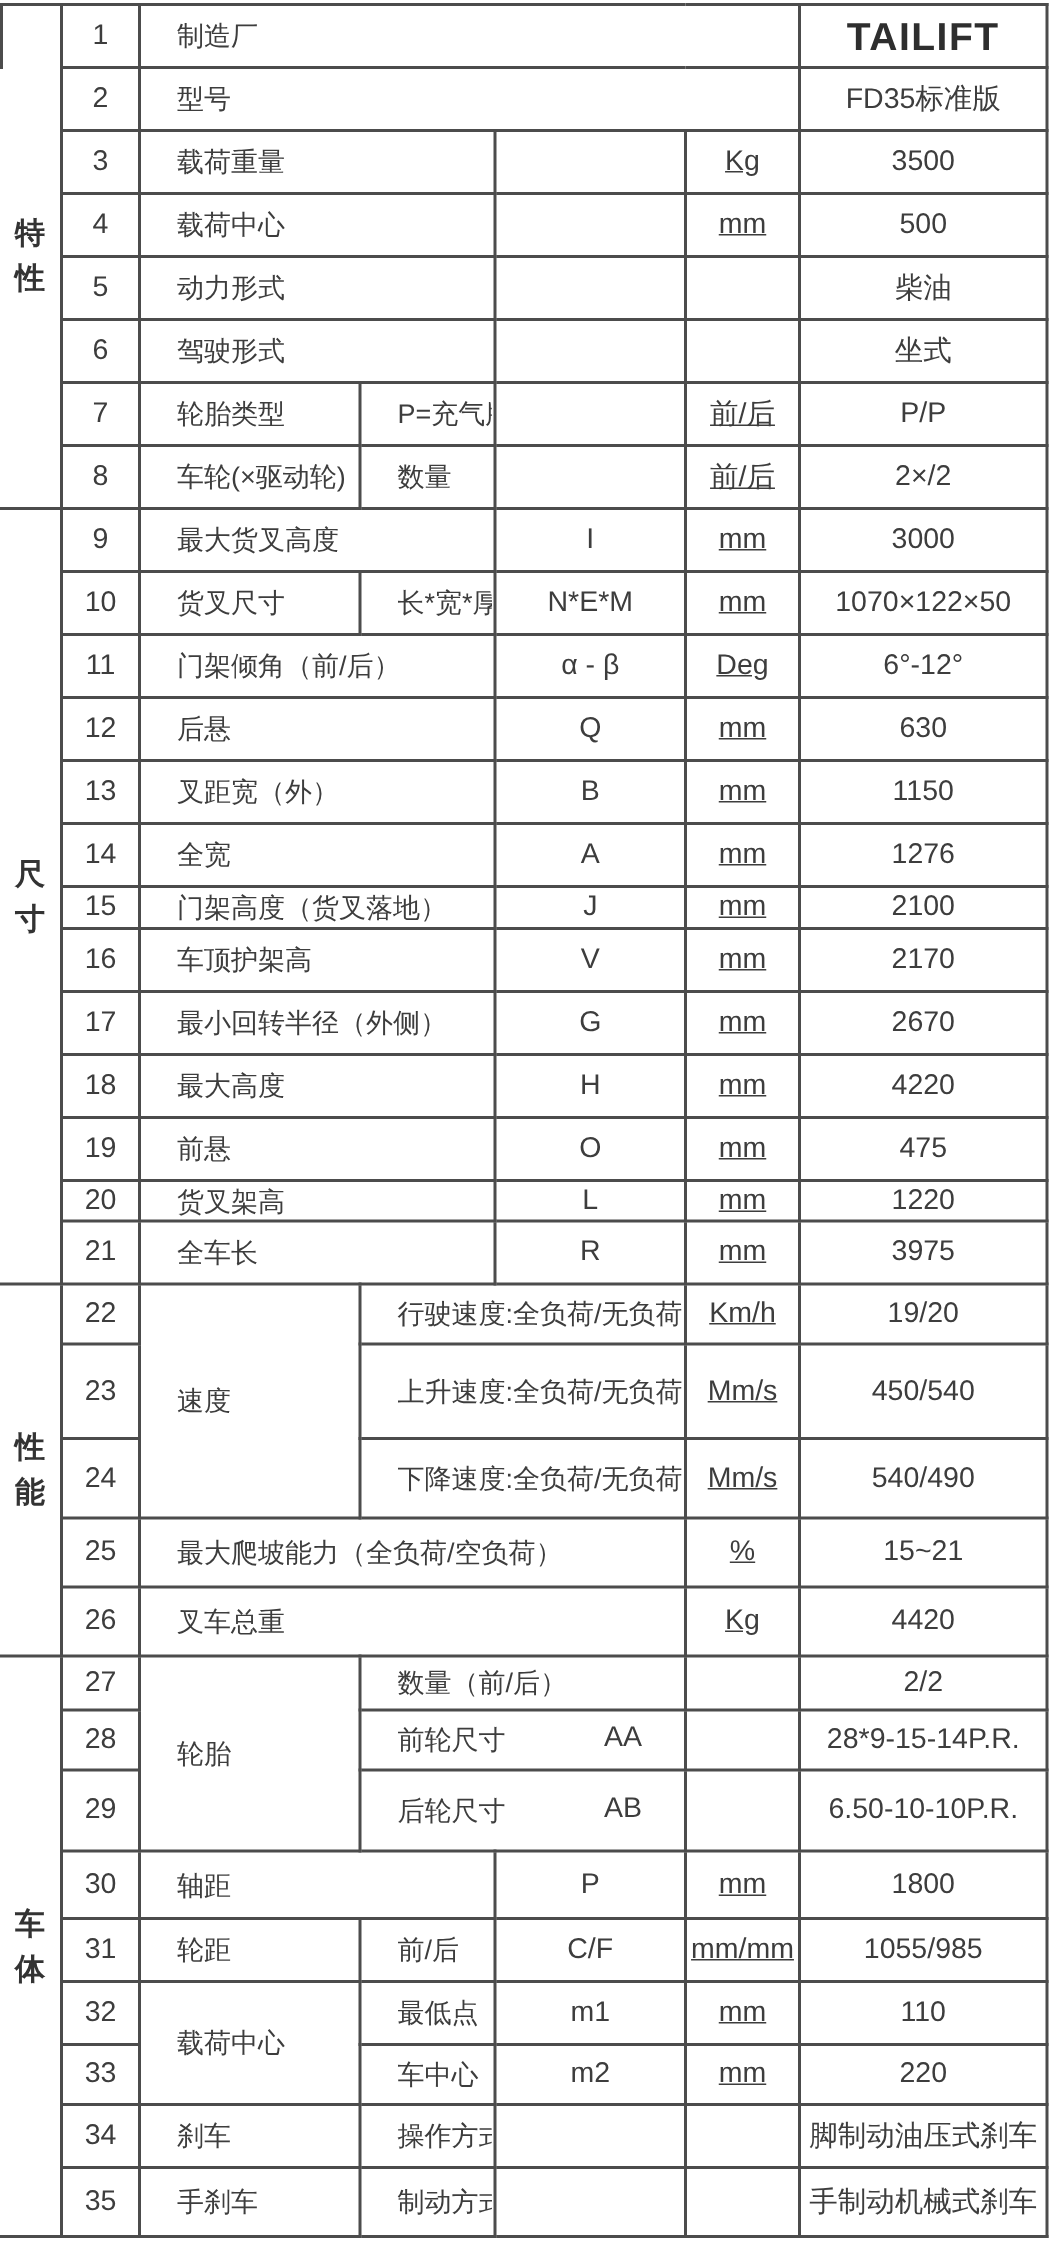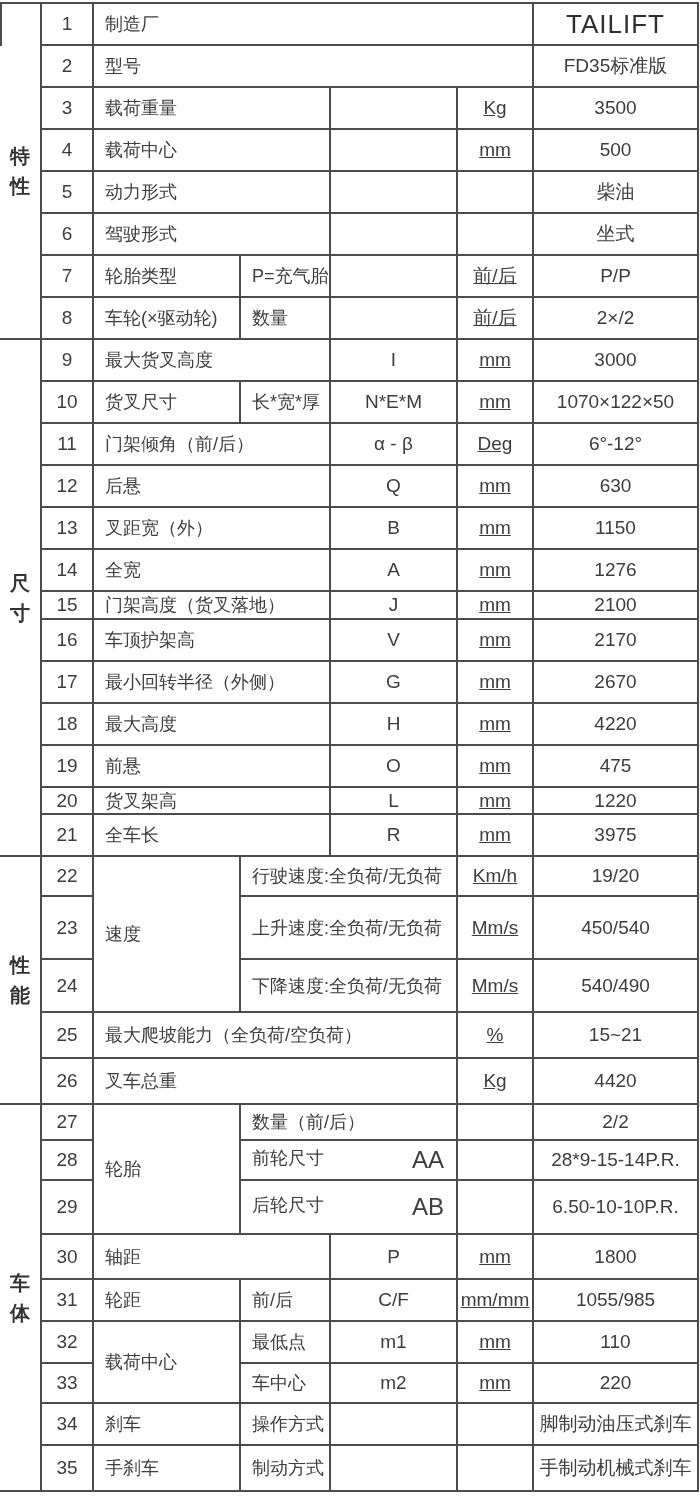"制造厂" td.c-label, td.c-sub { padding-left: 11px -> 24px }
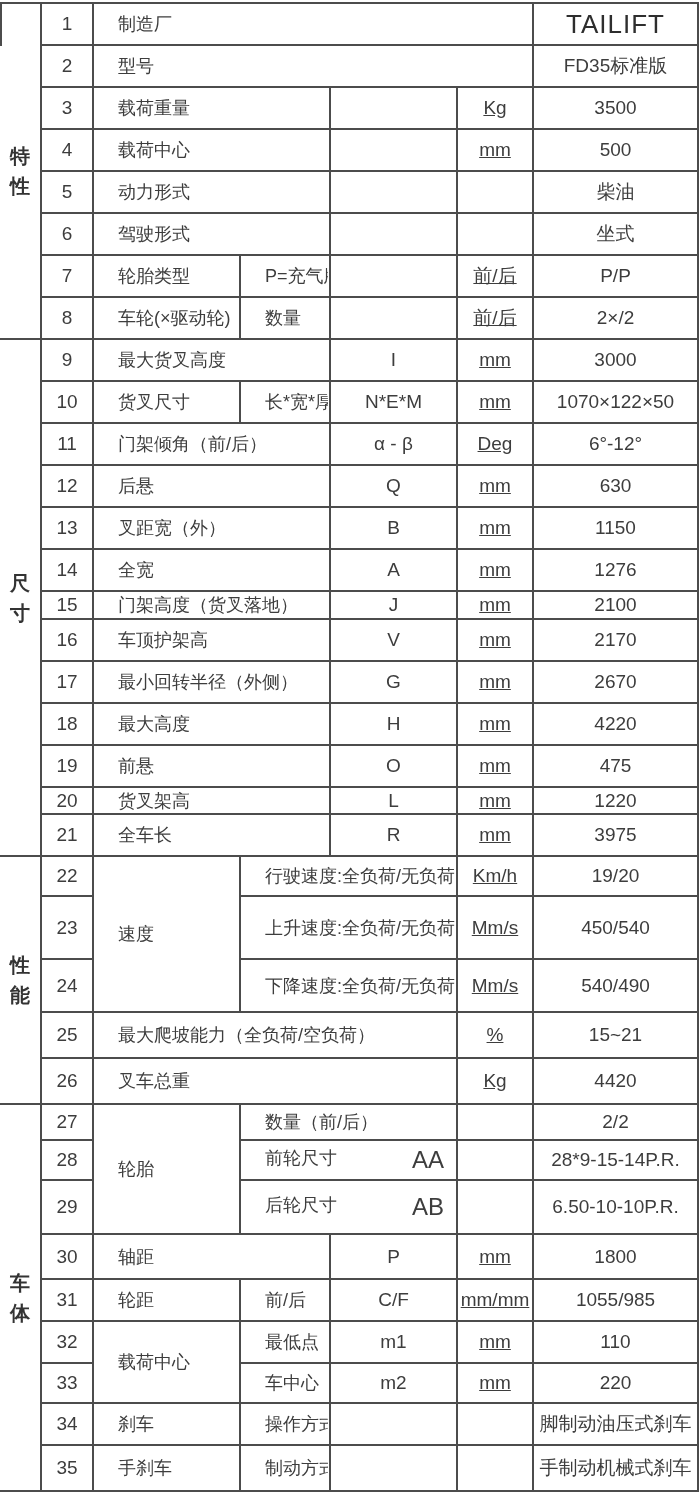"TAILIFT" td.brand { font-weight: normal -> bold }
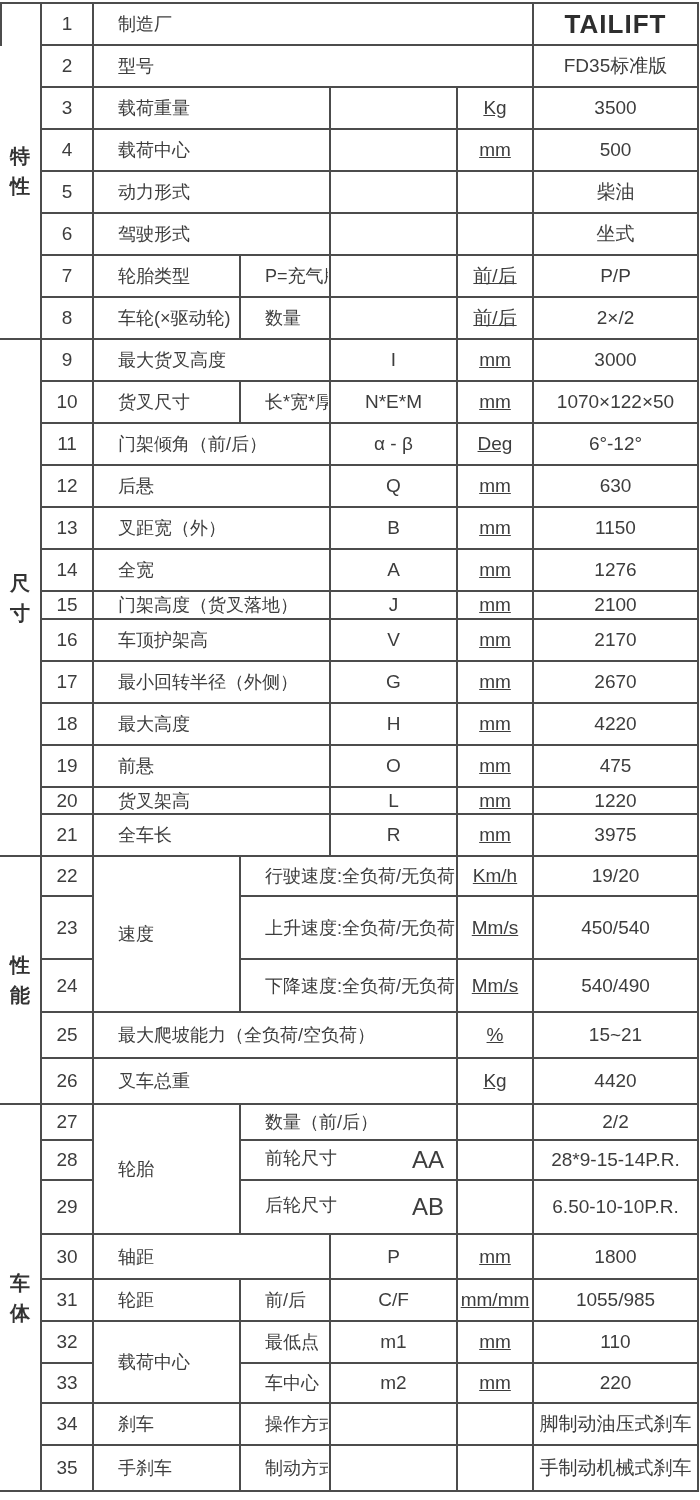"AA" .pair-sym { font-size: 24px -> 19px; margin-right: 12px -> 28px }
